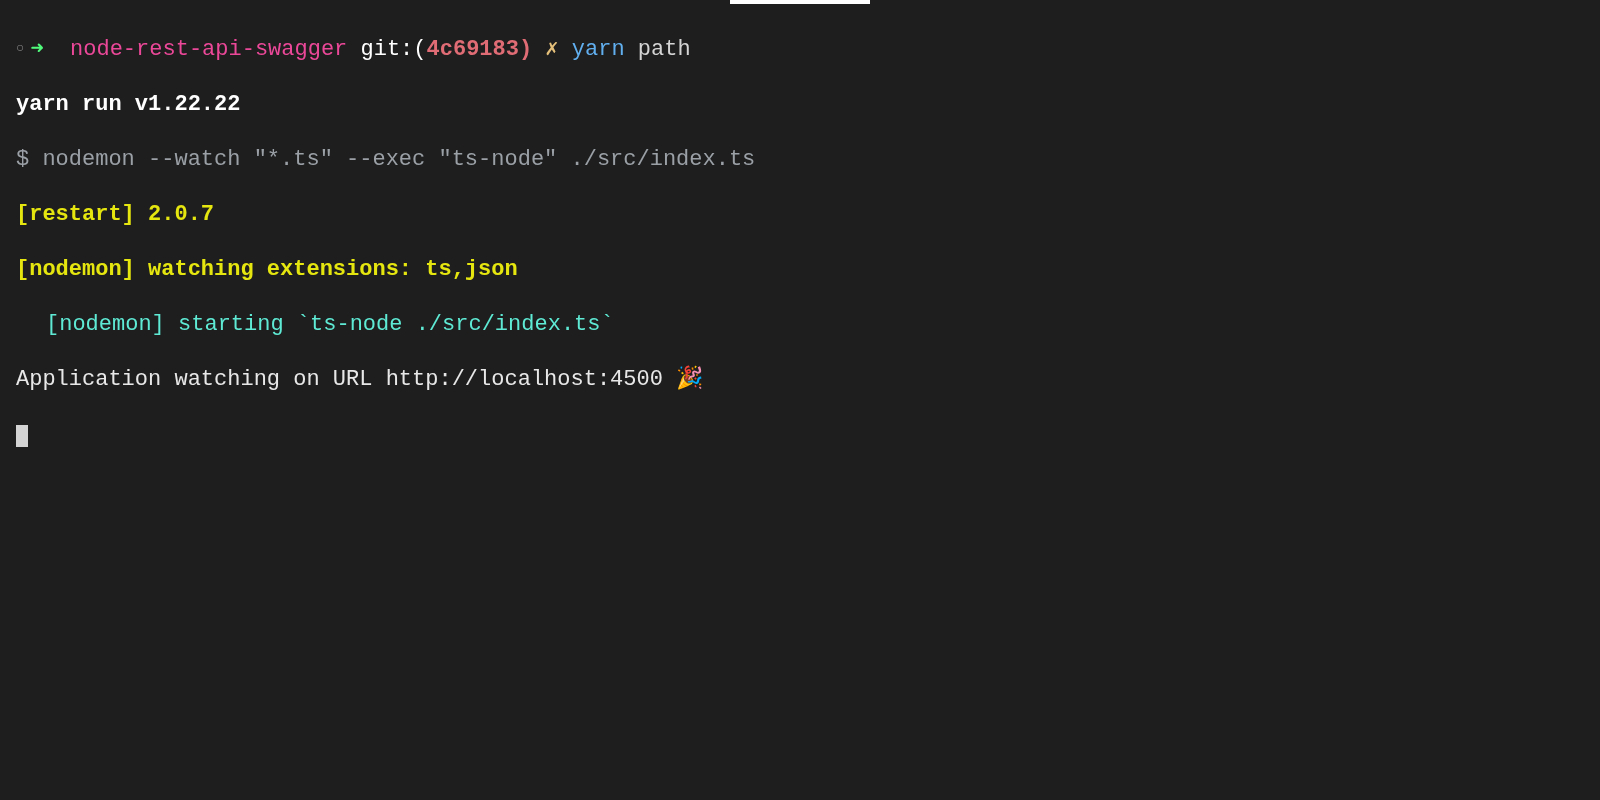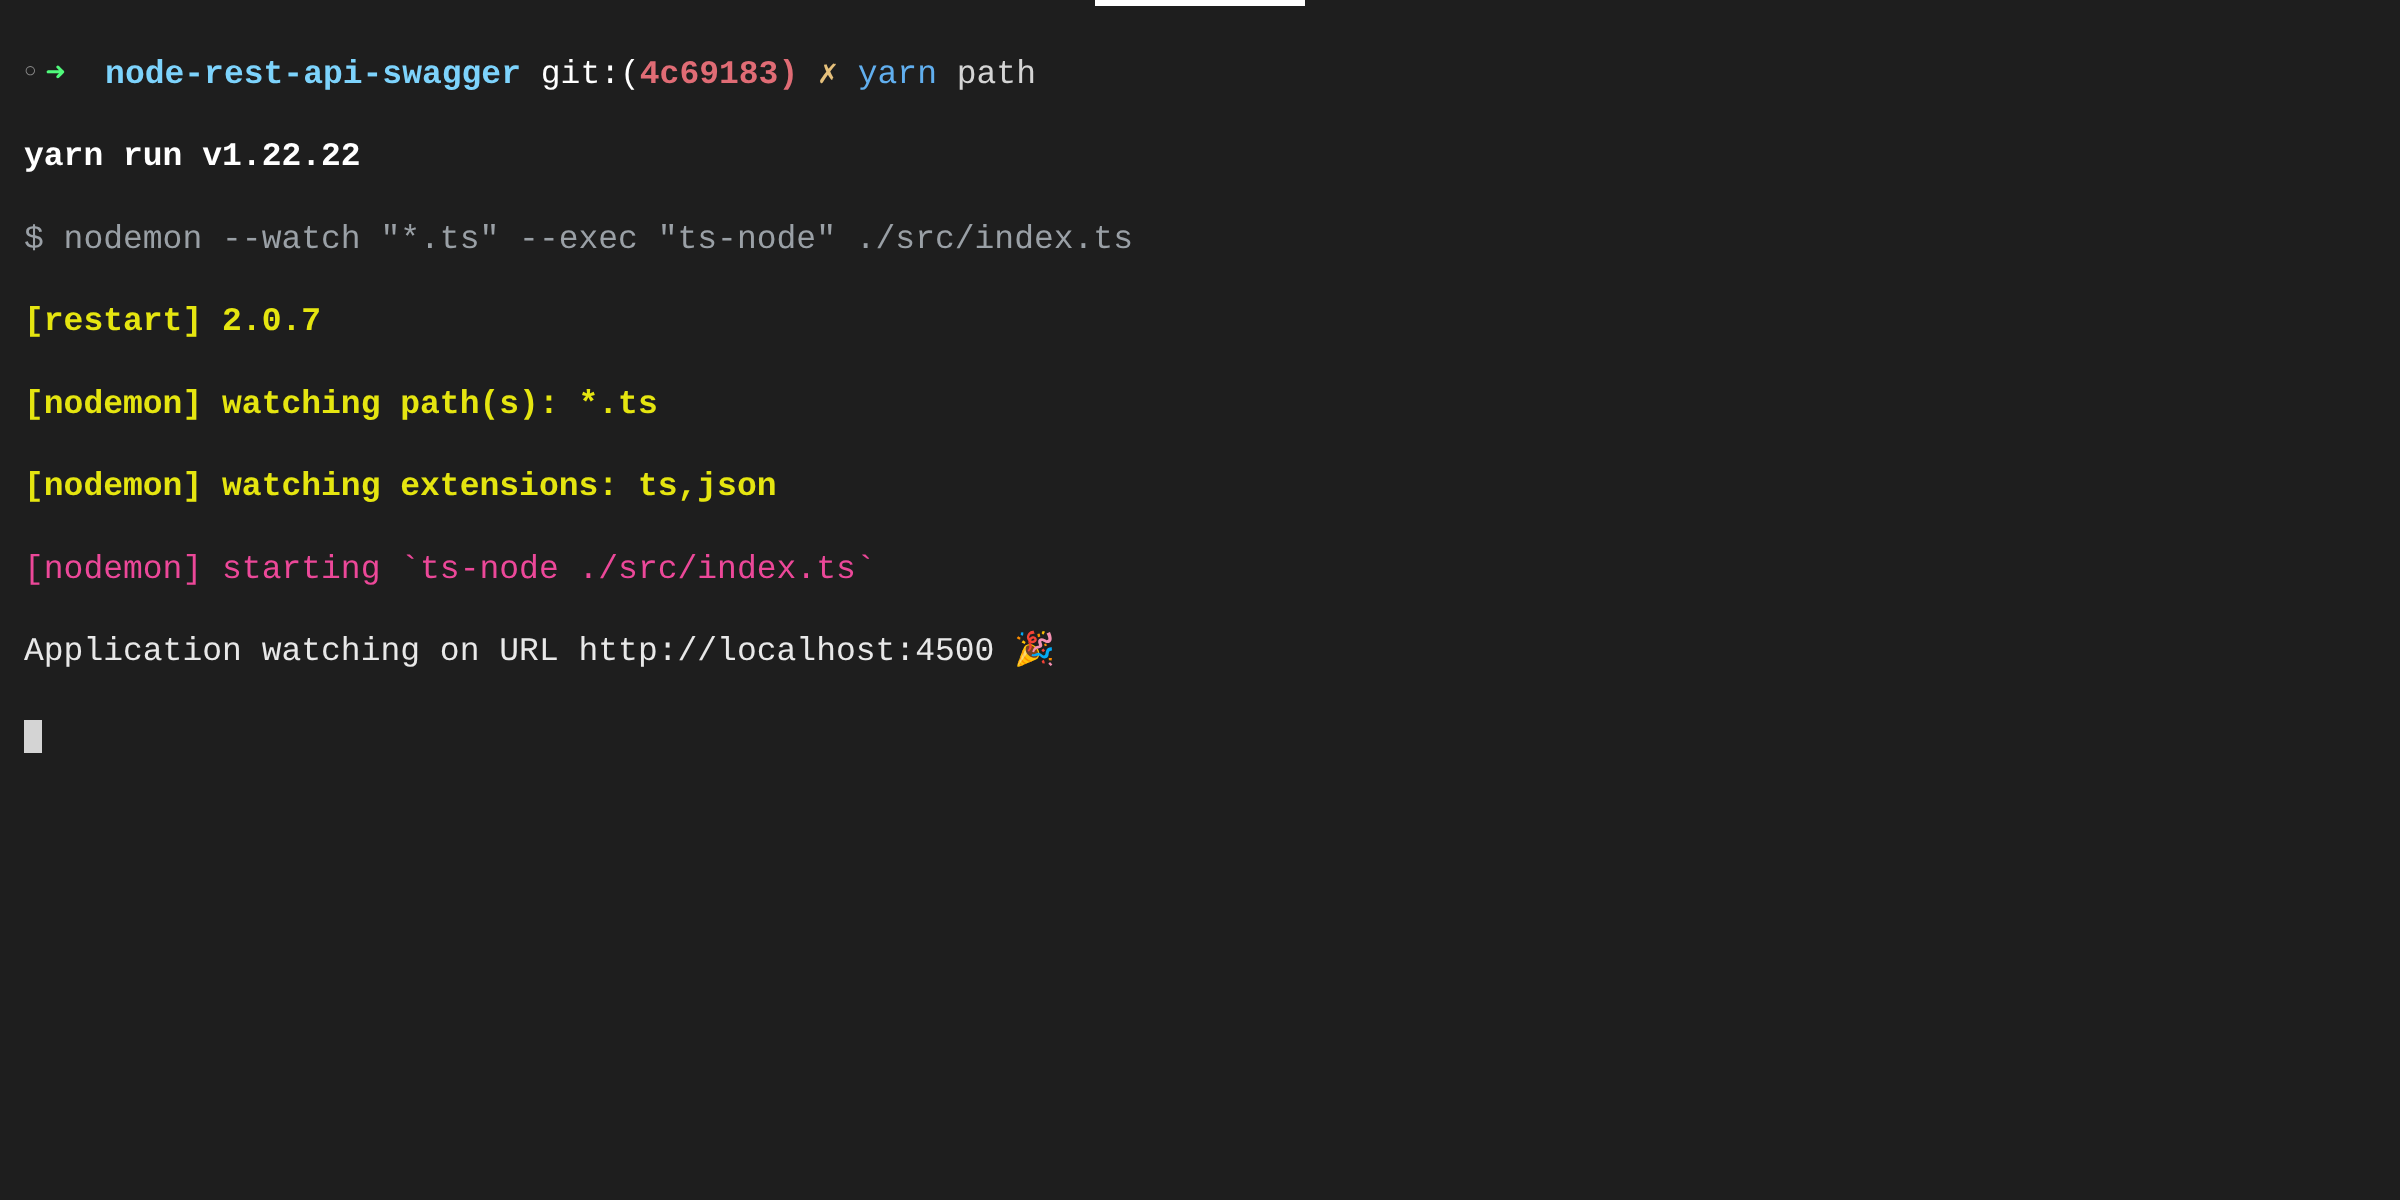"node-rest-api-swagger" .dirname { color: #7dd3fc -> #ec4899; font-weight: bold -> normal }
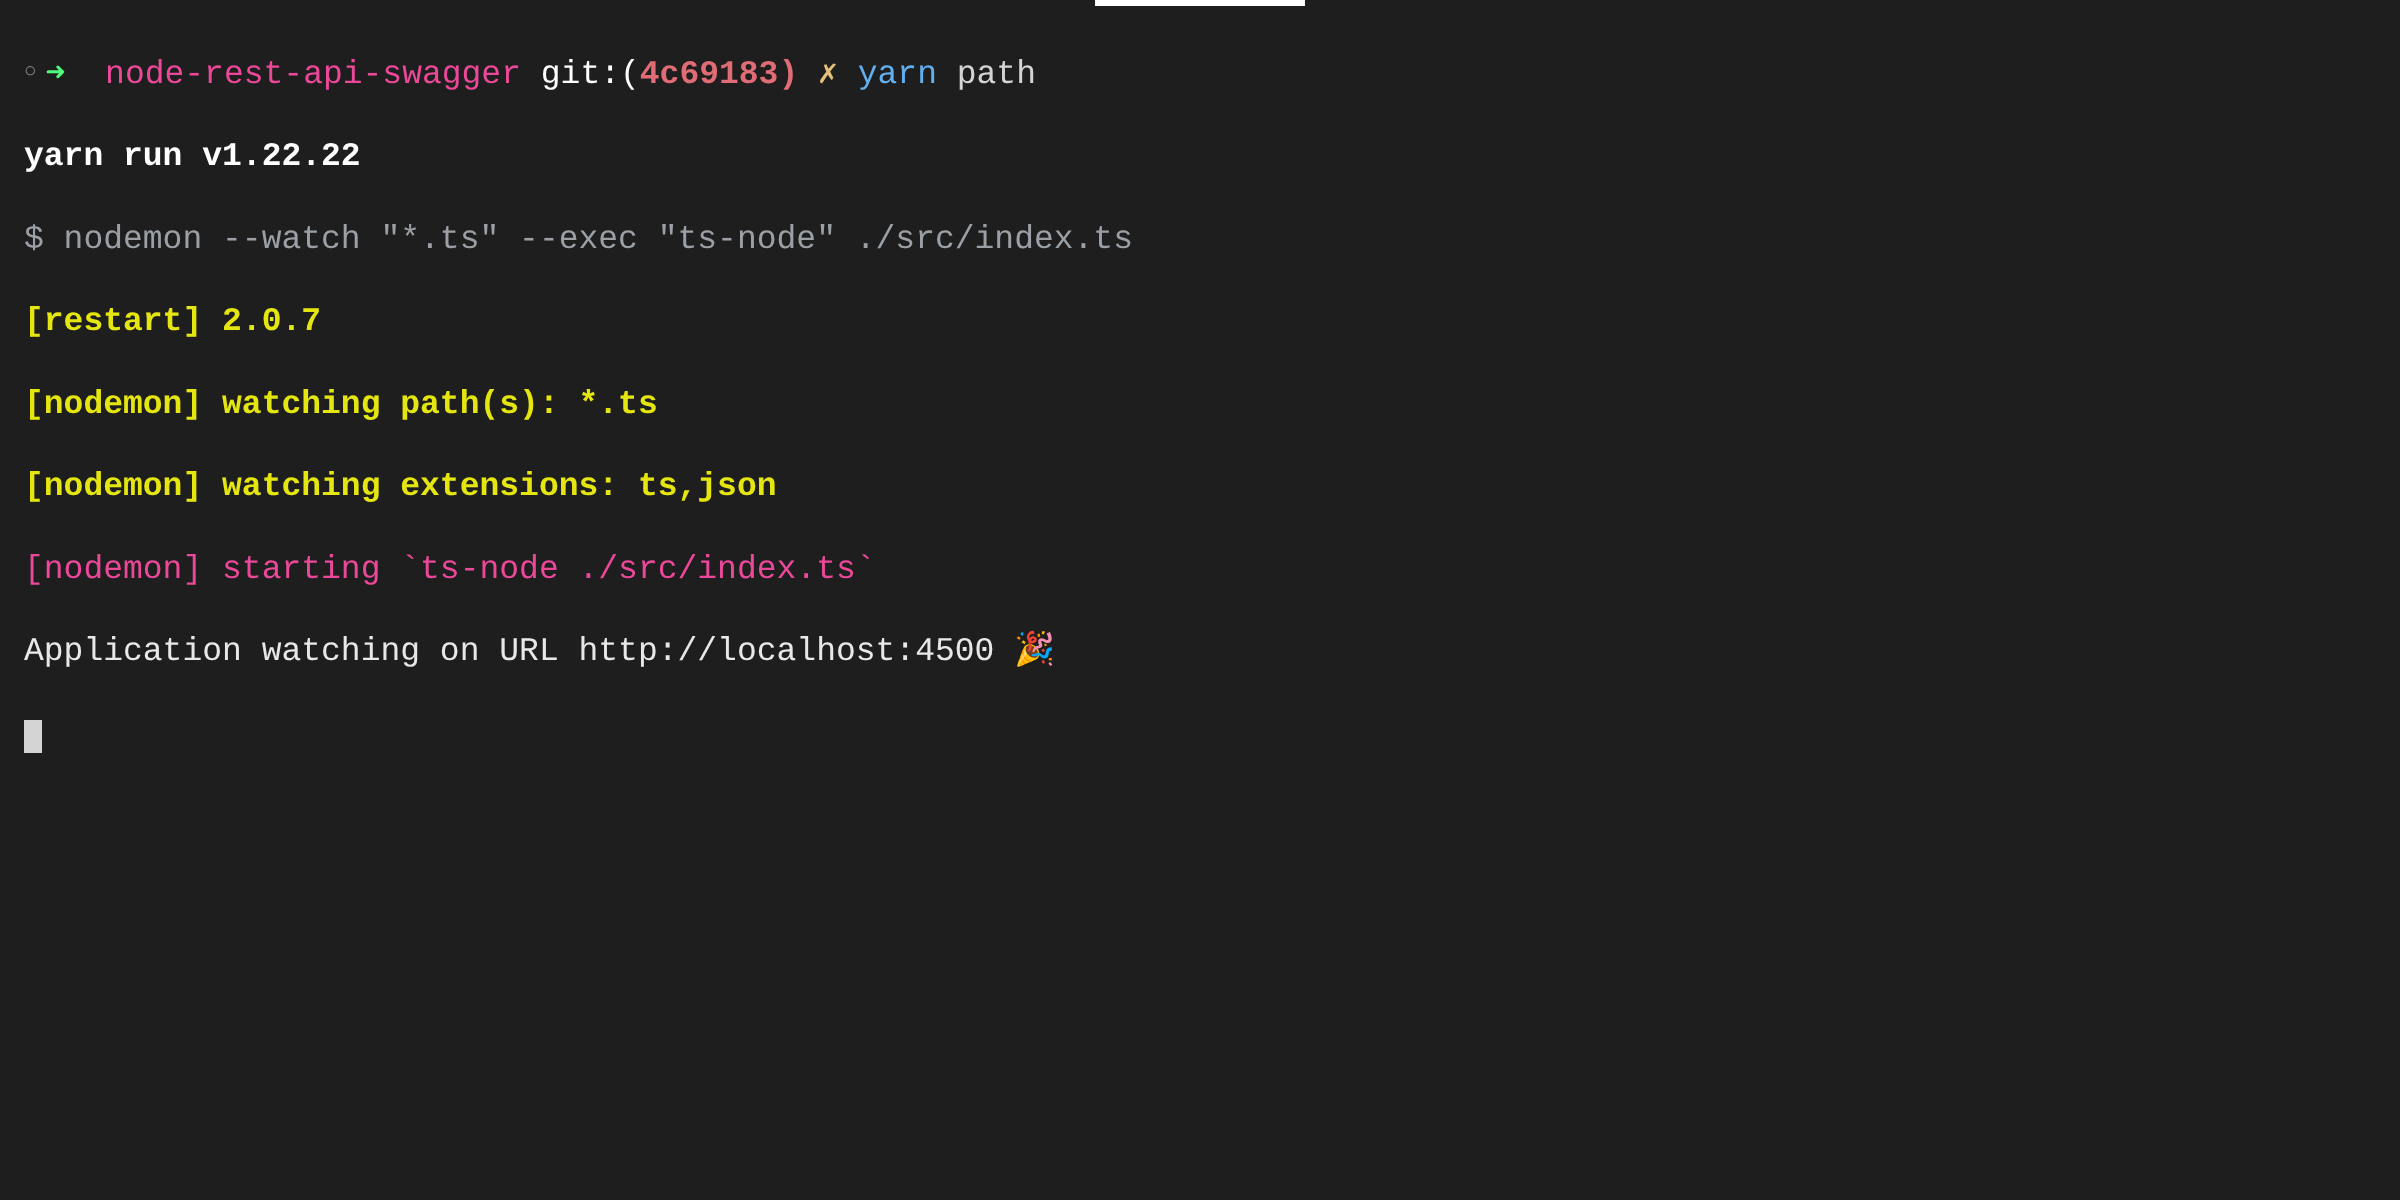"[nodemon] watching path(s): *.ts" span.line { html: <span>[nodemon] watching path(s): *.ts</span> -> none }
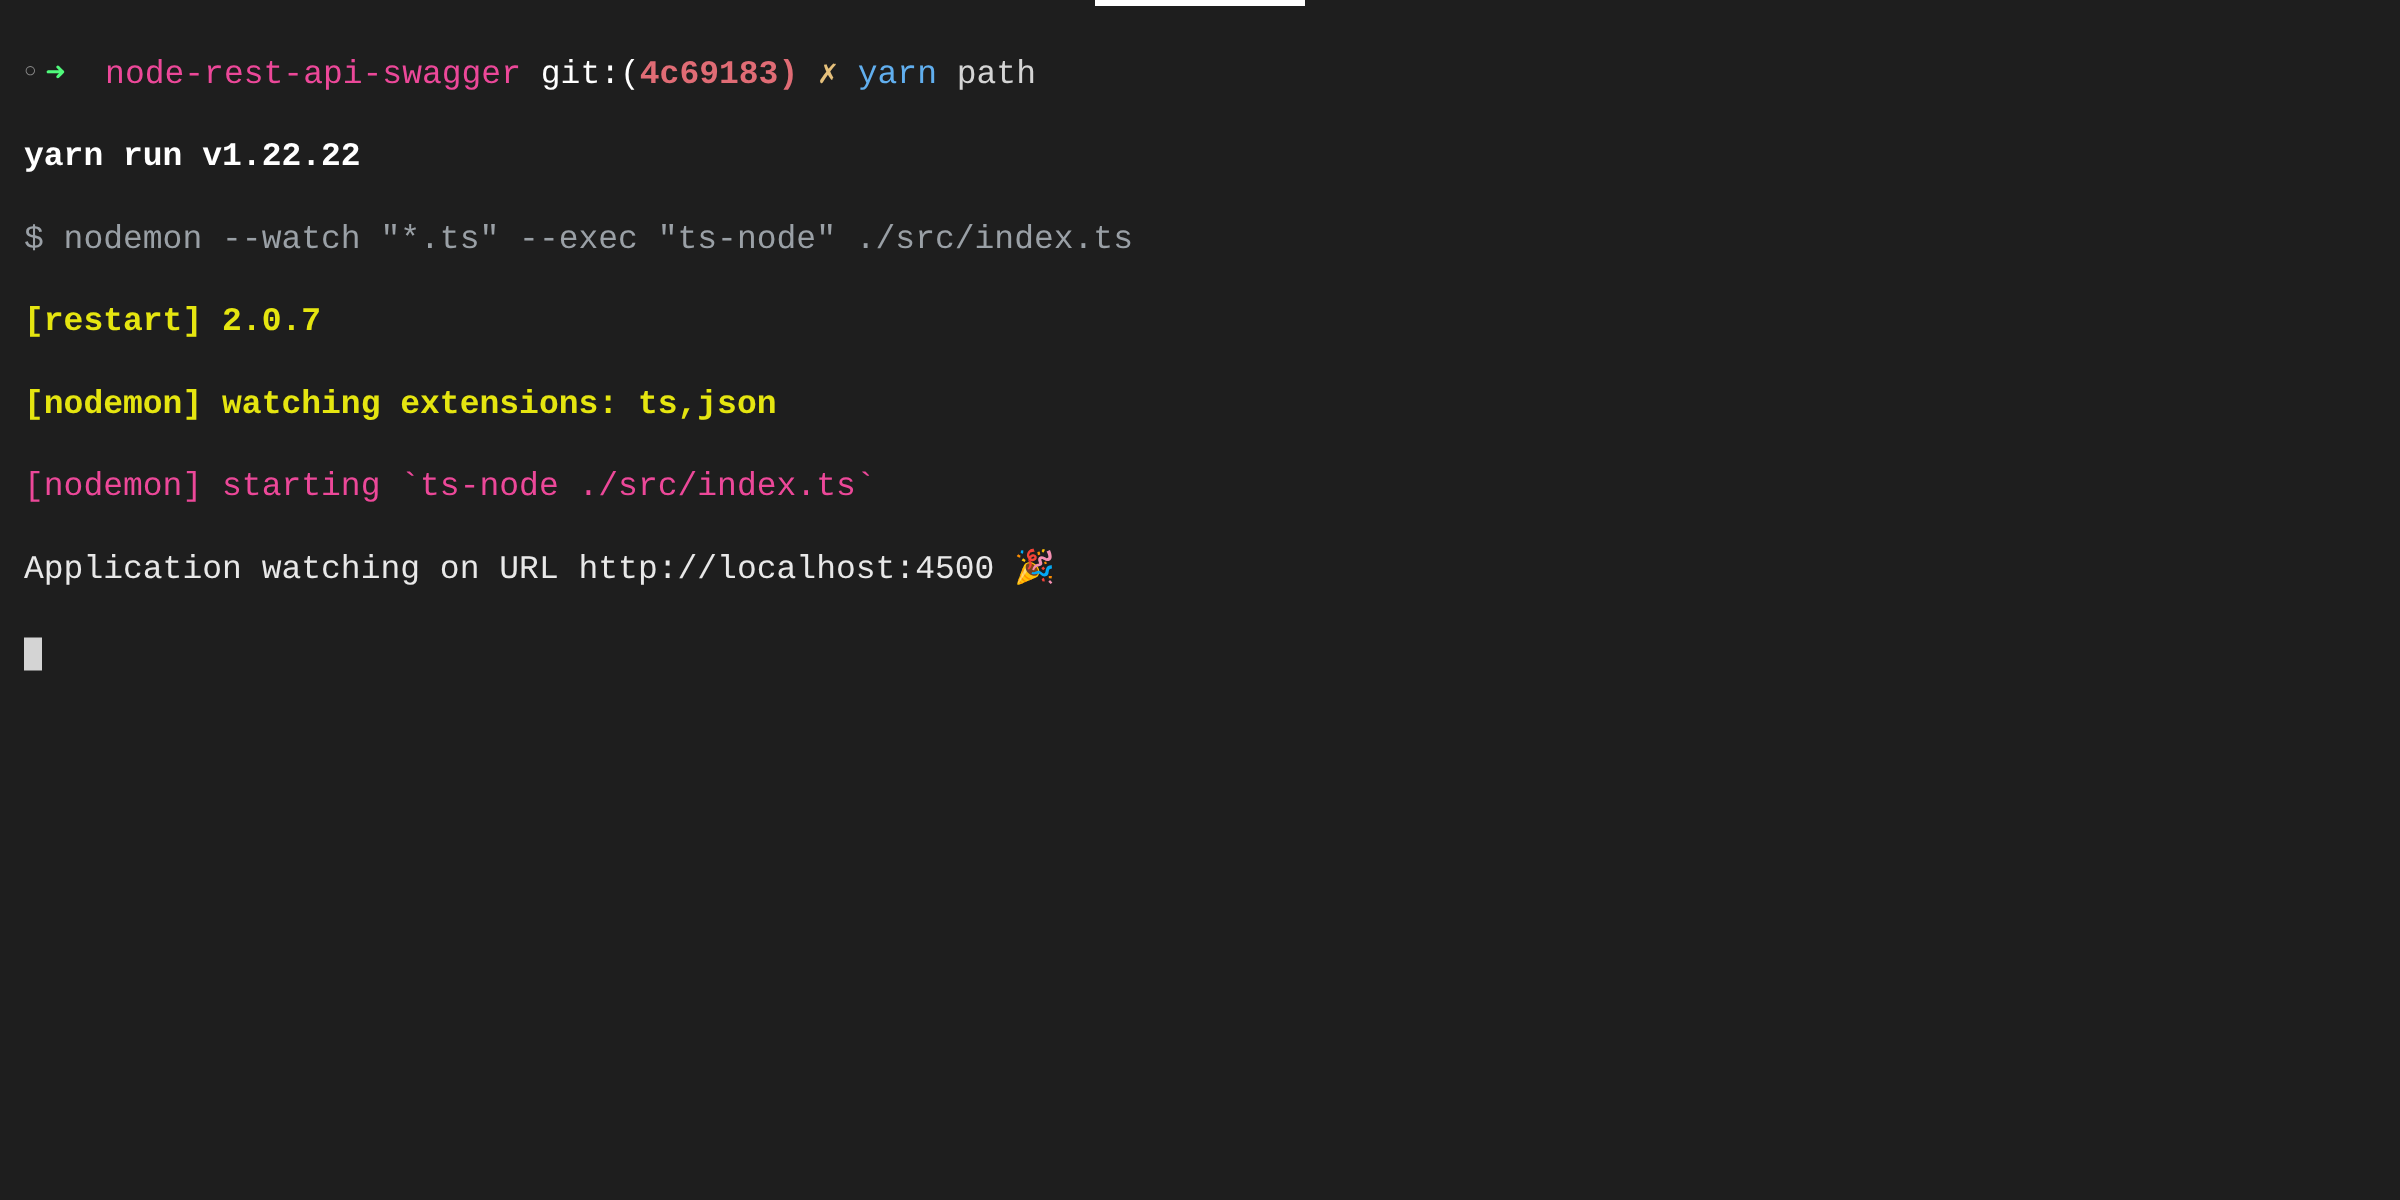"[nodemon] starting `ts-node" .green { color: #ec4899 -> #5eead4; margin-left: none -> 30px }
